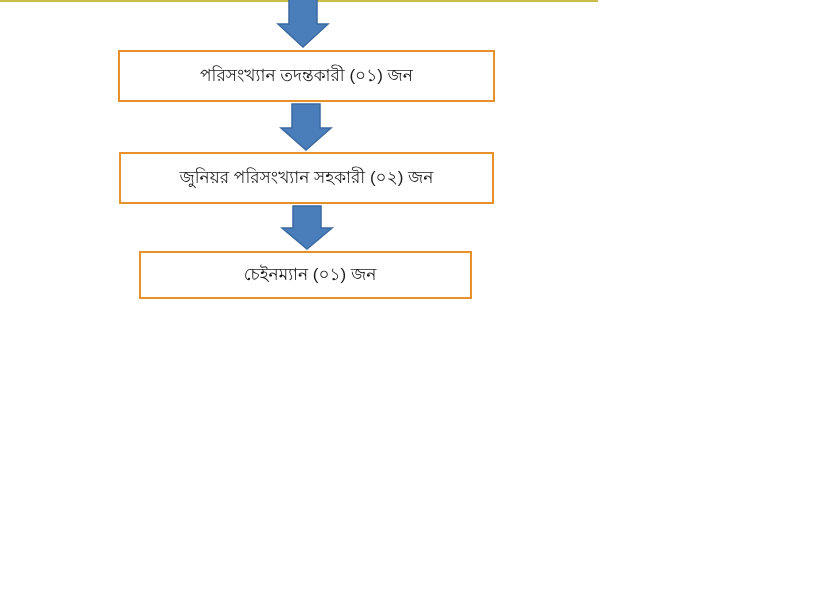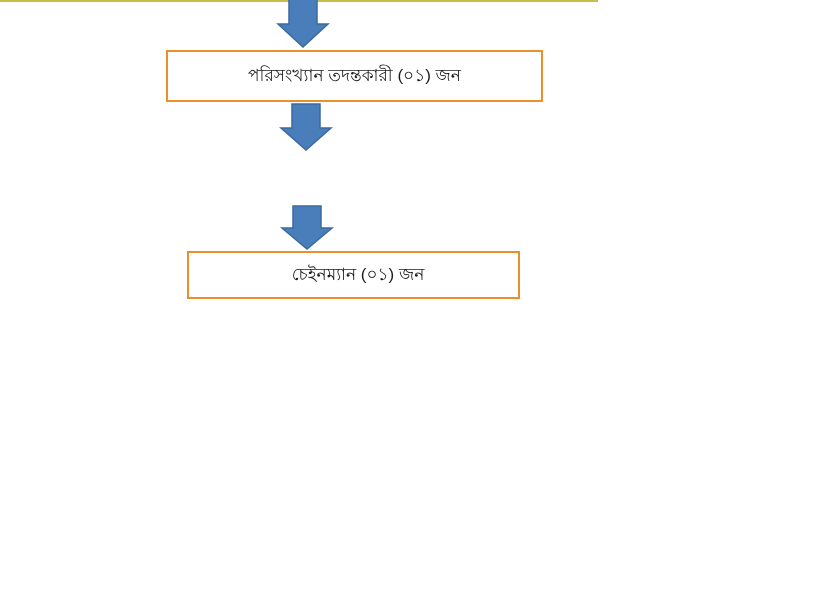"পরিসংখ্যান তদন্তকারী (০১) জন" .node { margin-left: 48px -> none }
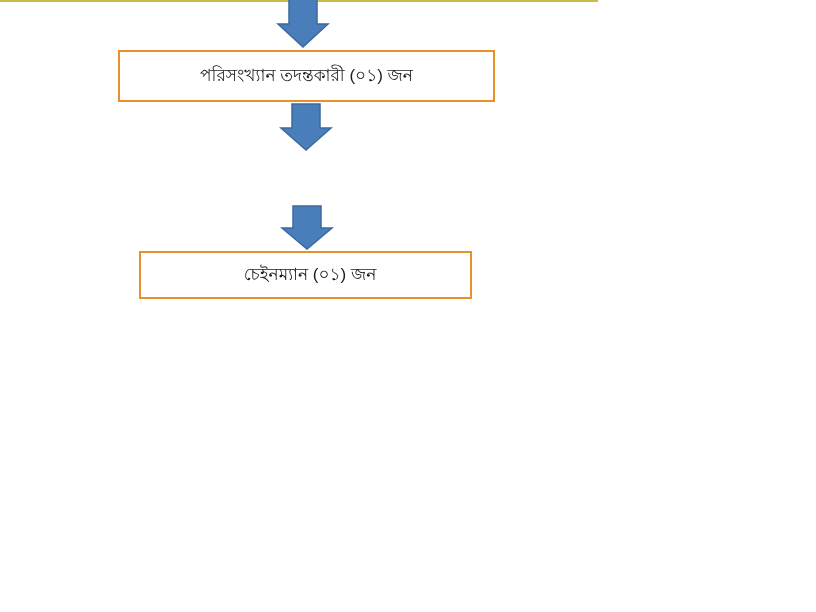"জুনিয়র পরিসংখ্যান সহকারী (০২) জন" div.node { html: none -> <div> <span>জুনিয়র পরিসংখ্যান সহকারী (০২) জন</span> </div> }
